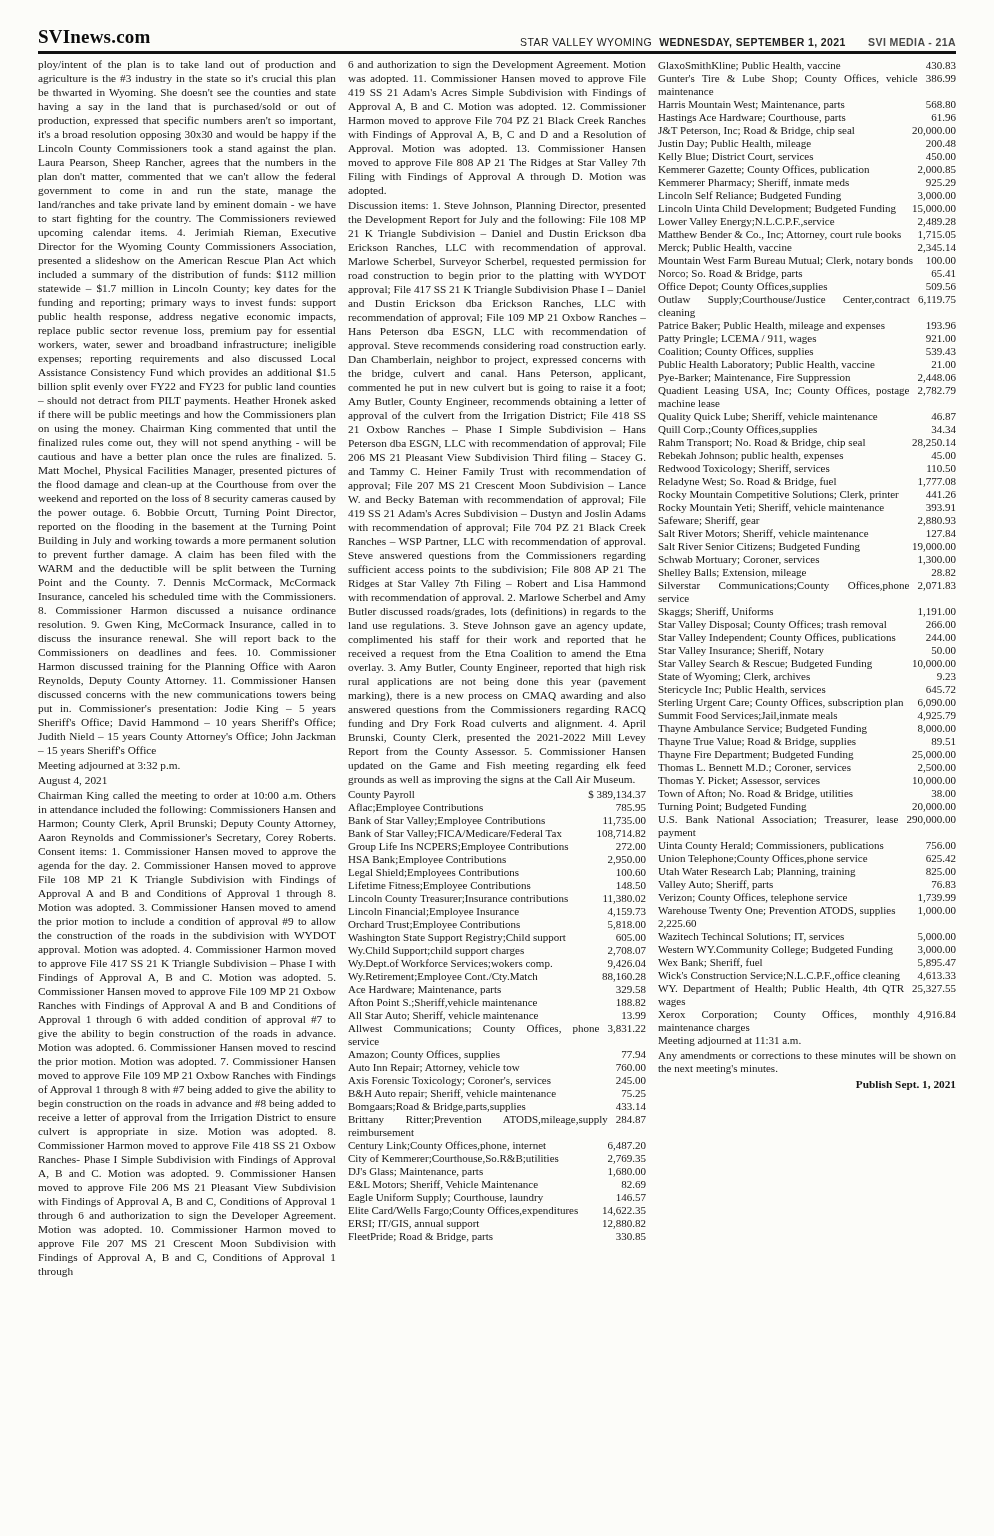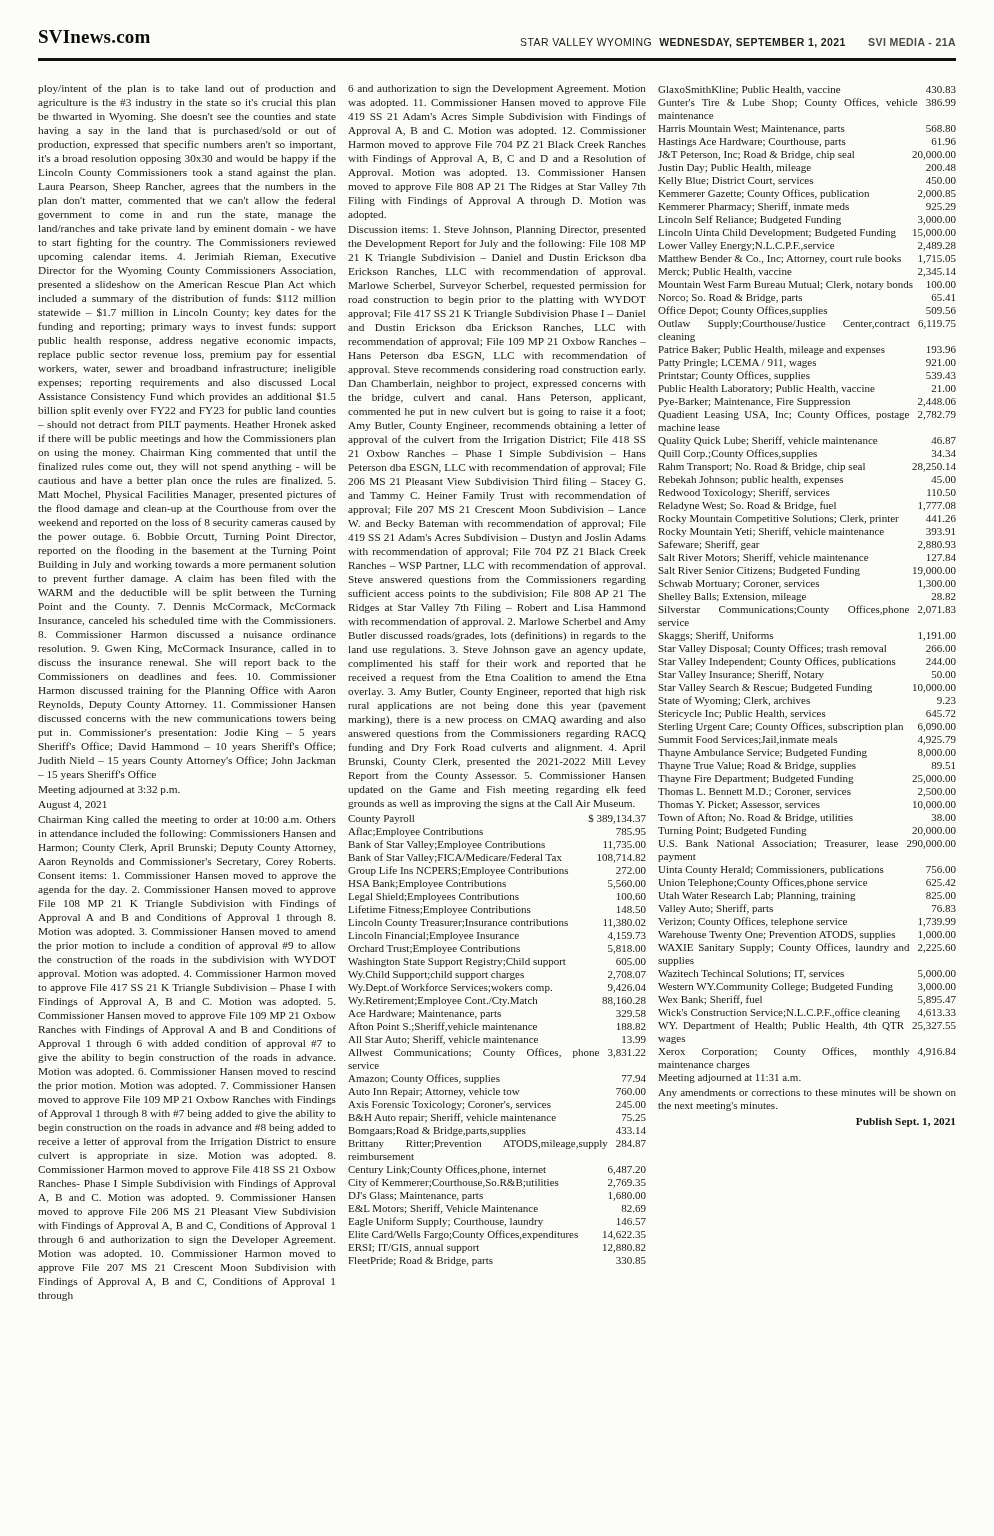"SVInews.com" .header-bar { padding-bottom: 10px -> 3px }
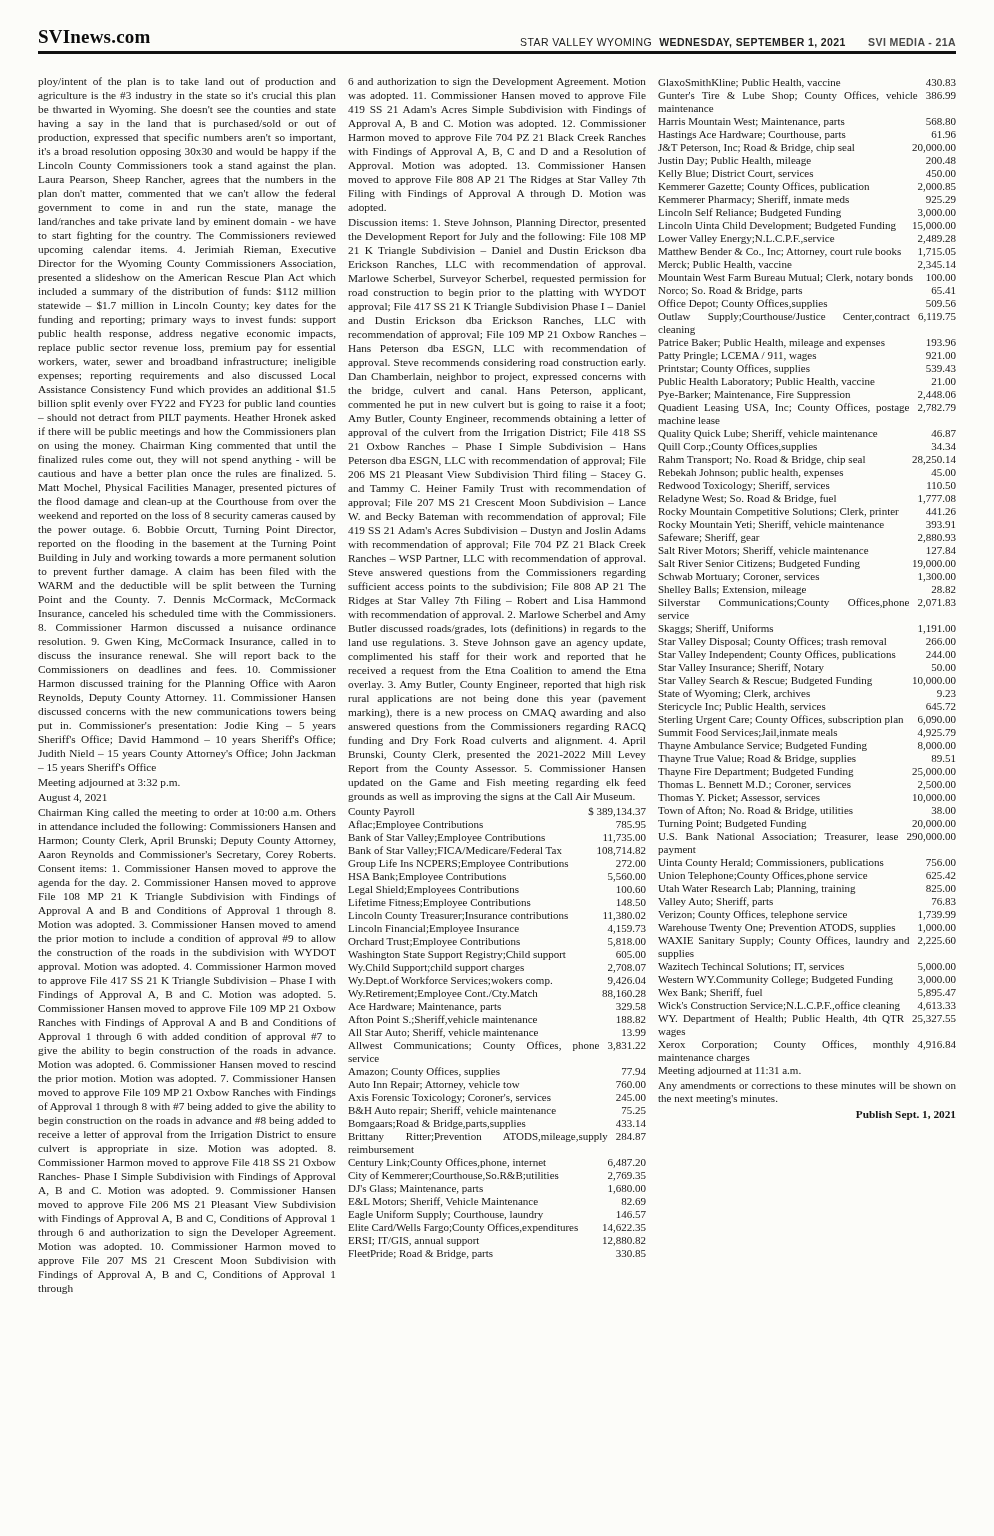"ploy/intent of the plan is" .columns { margin-top: 20px -> 3px }
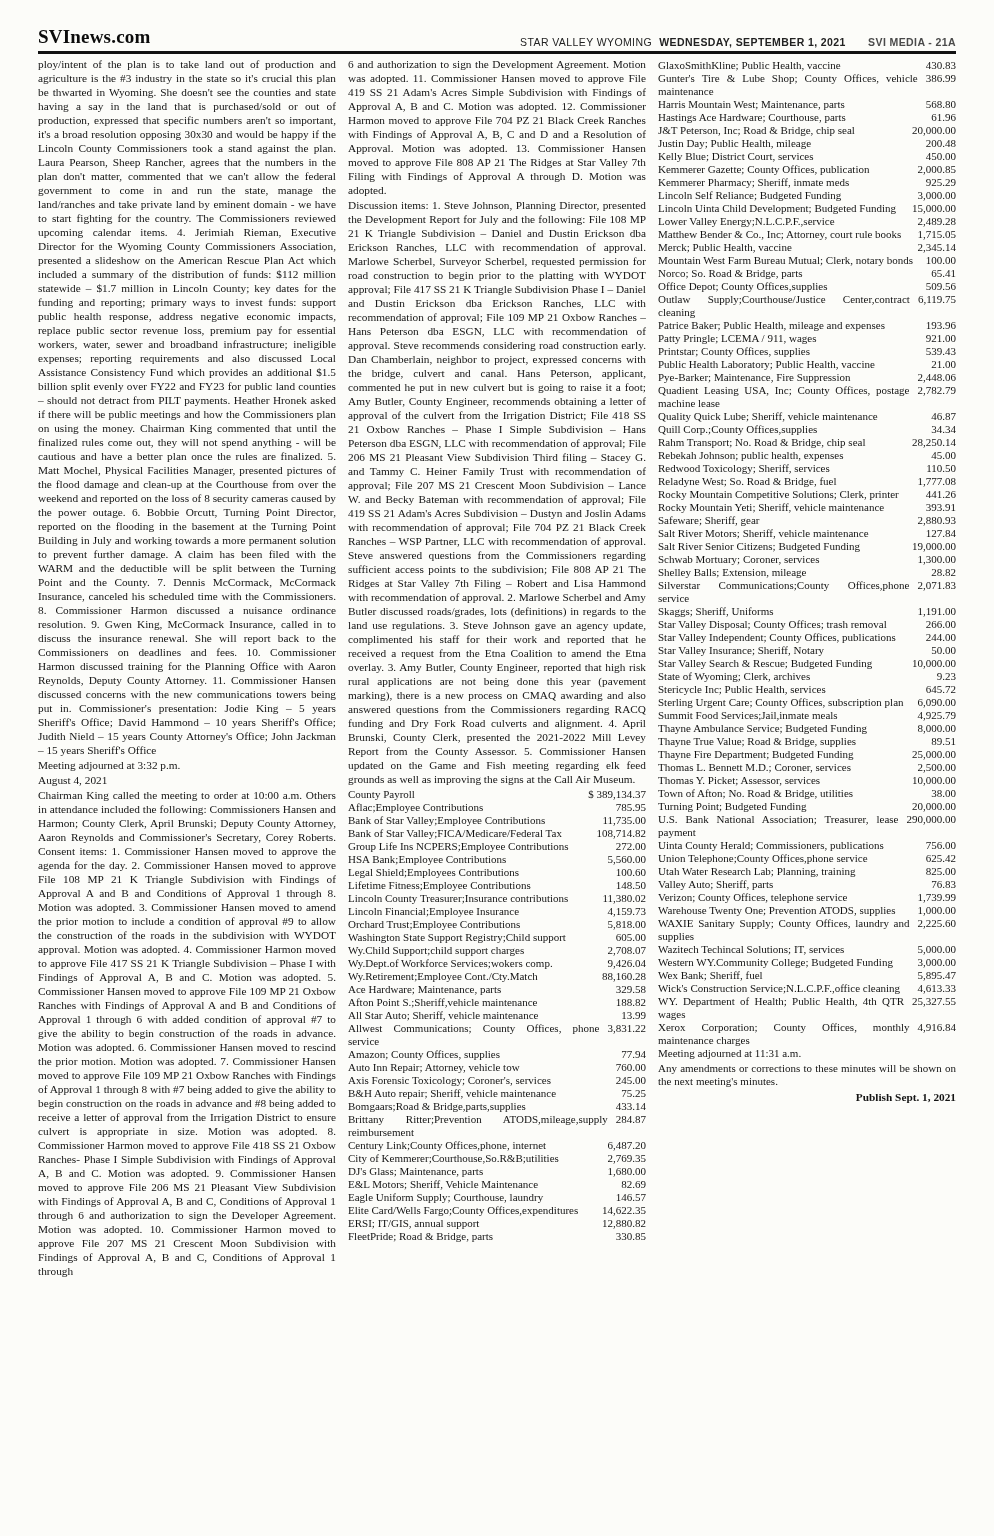"Printstar; County Offices, supplies" span.exp-desc { text: Printstar -> Coalition }
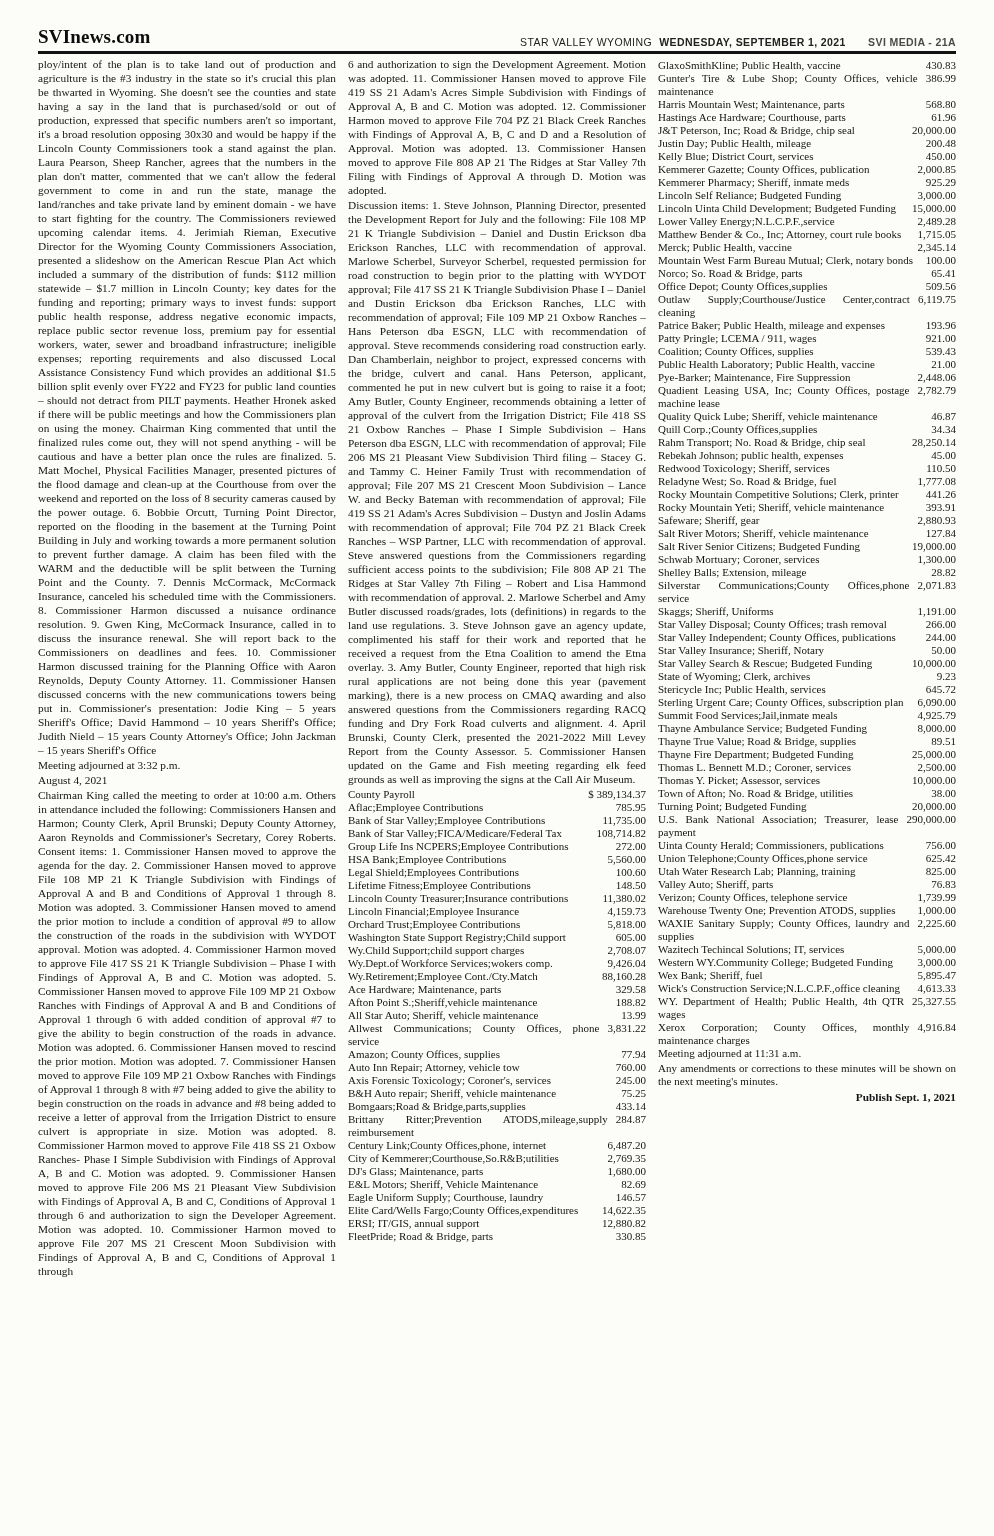"5,560.00" span.exp-amt { text: 5,560.00 -> 2,950.00 }
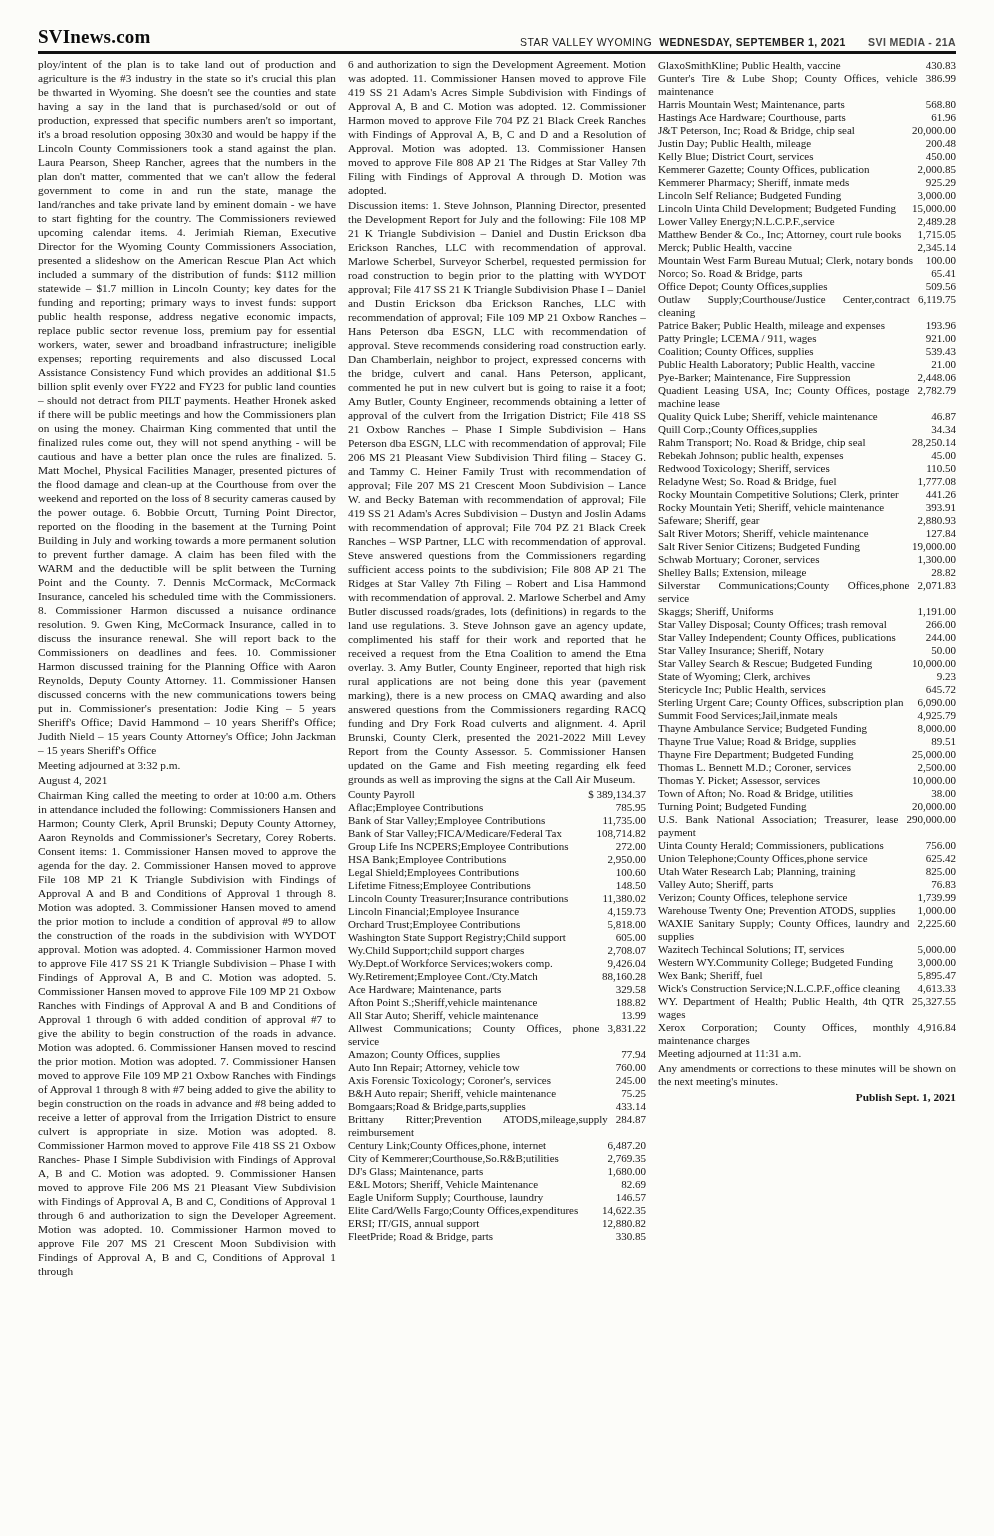"WAXIE Sanitary Supply; County Offices," span.exp-desc { html: <span>WAXIE Sanitary Supply; County Offices, laundry and supplies</span> -> none }
